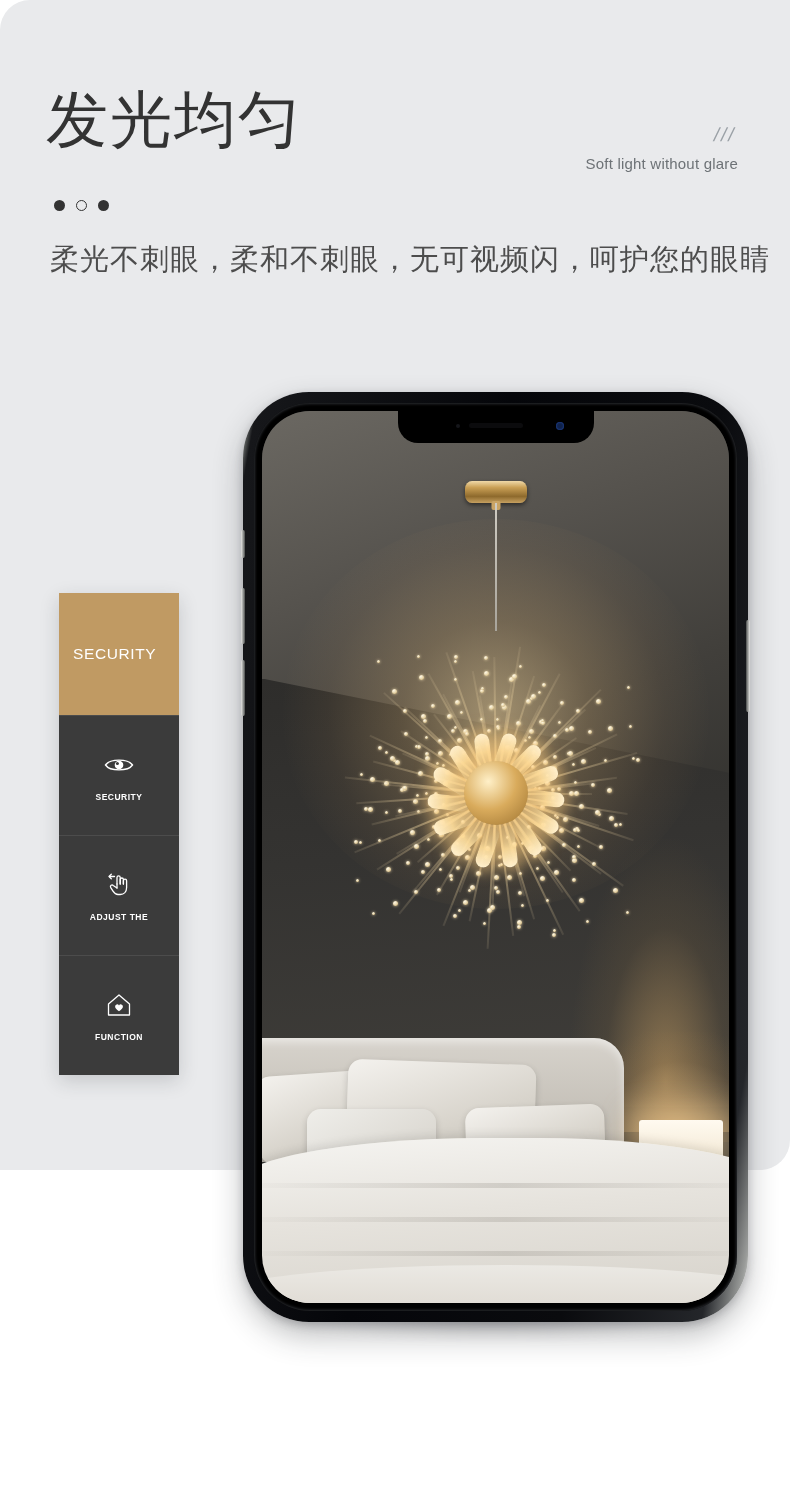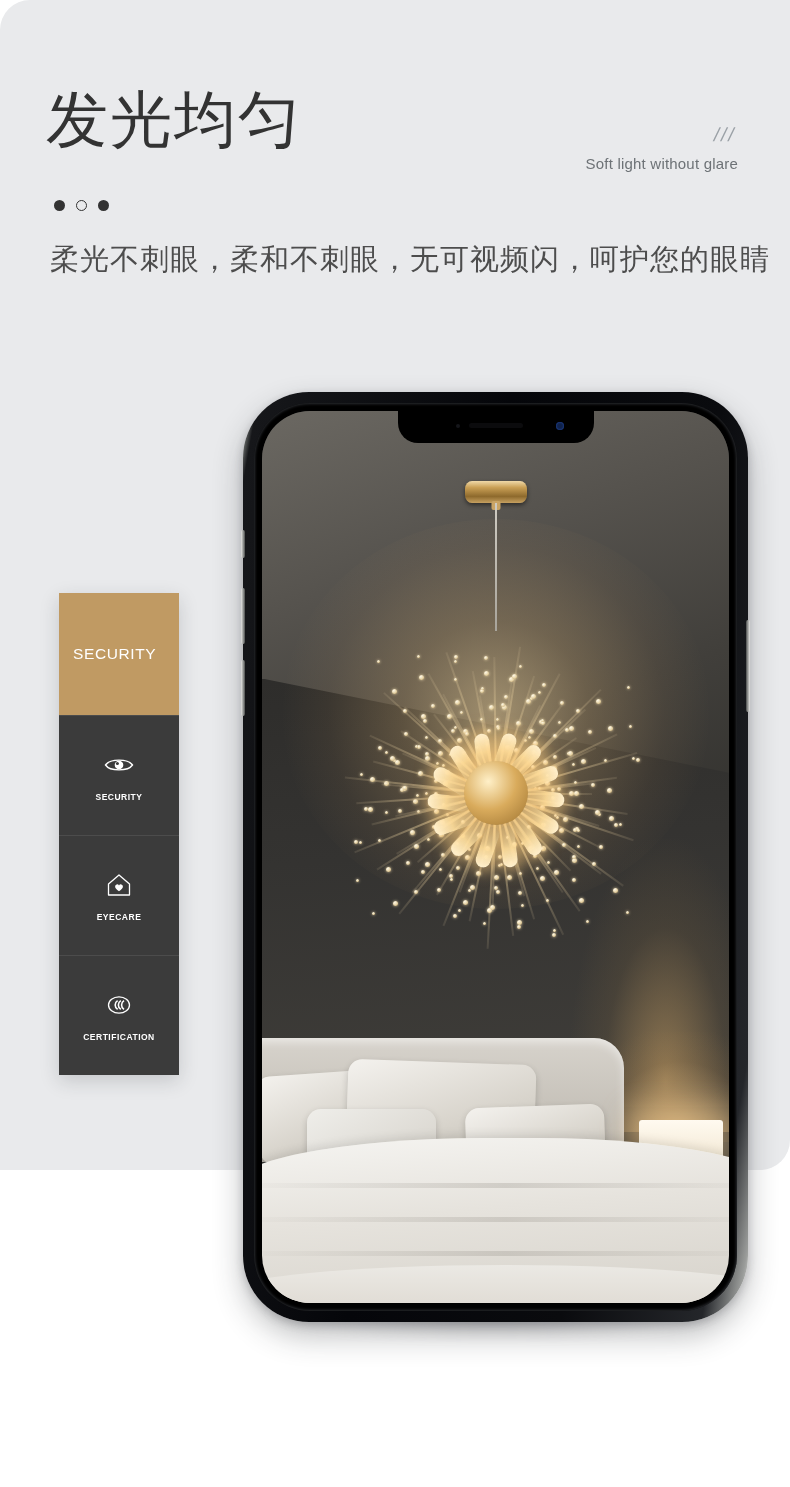"ADJUST THE" div.sb-item { html: none -> <div> <span> <svg> <path></path> <path></path> <path></path> <path></path> <path></path> <path></path> </svg> </span> <span>ADJUST THE</span> </div> }
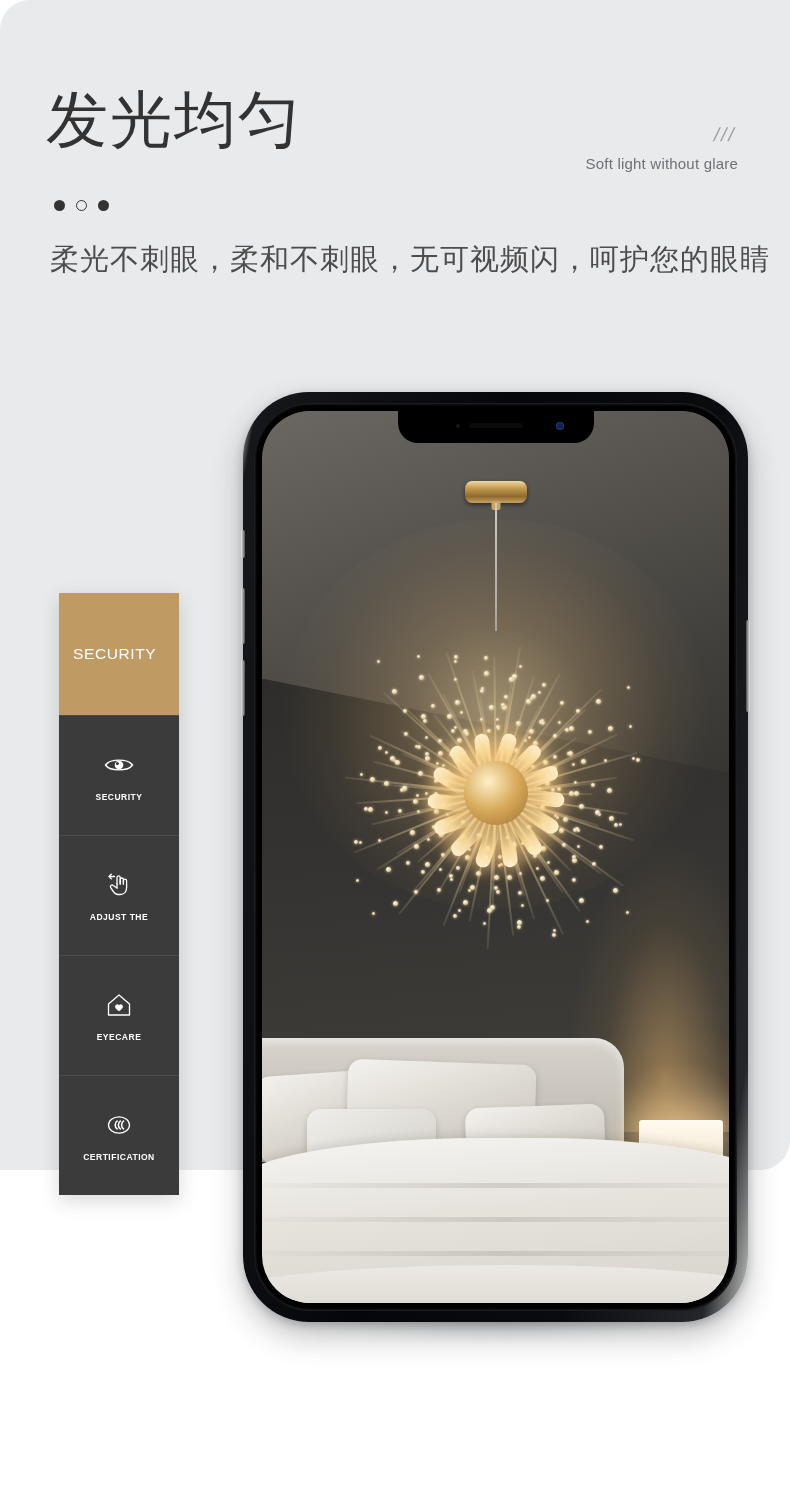"EYECARE" span.sb-label { text: EYECARE -> FUNCTION }
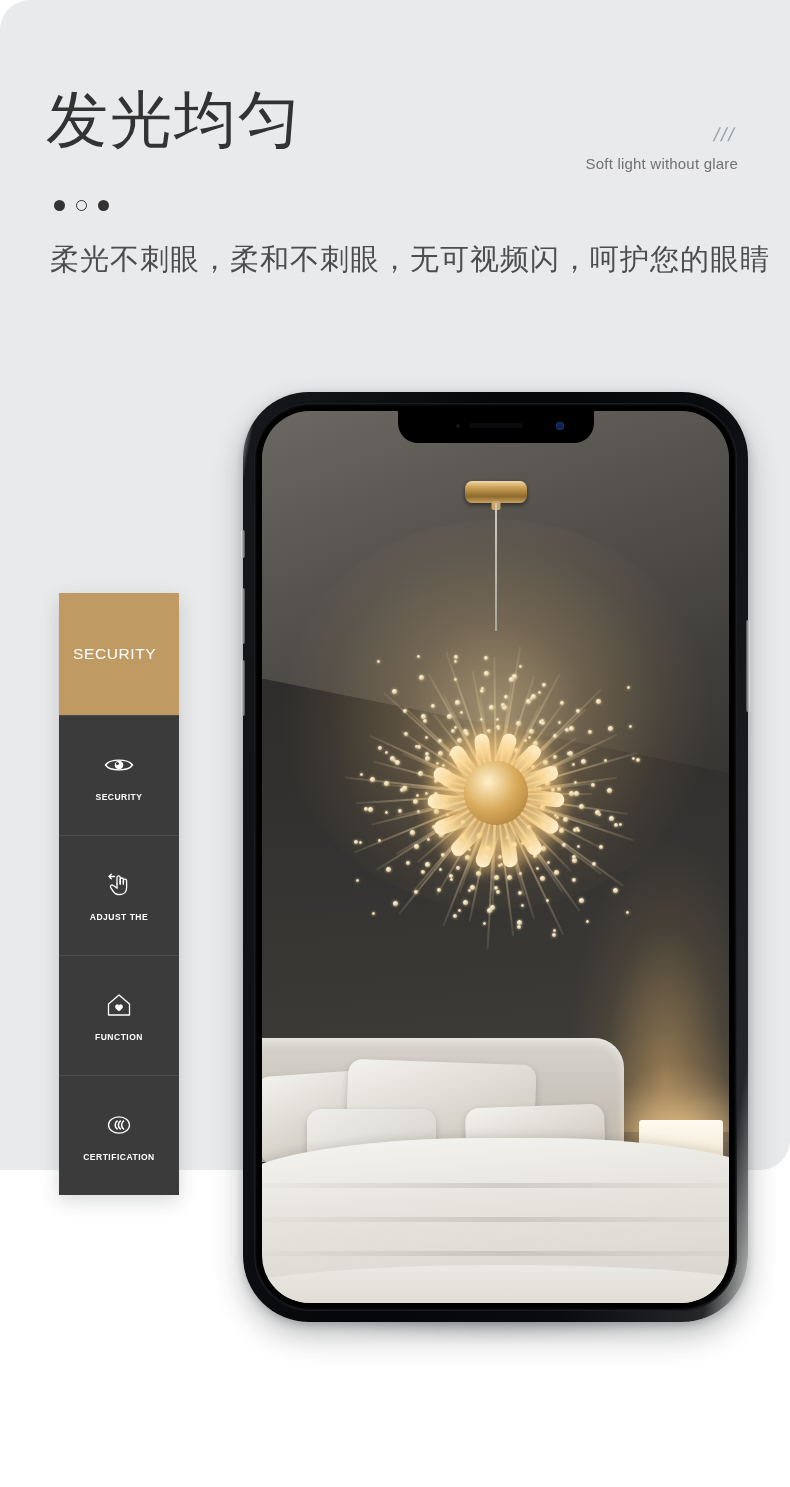"CERTIFICATION" div.sb-item { html: <div> <span> <svg> <ellipse></ellipse> <path></path> <path></path> <path></path> </svg> </span> <span>CERTIFICATION</span> </div> -> none }
